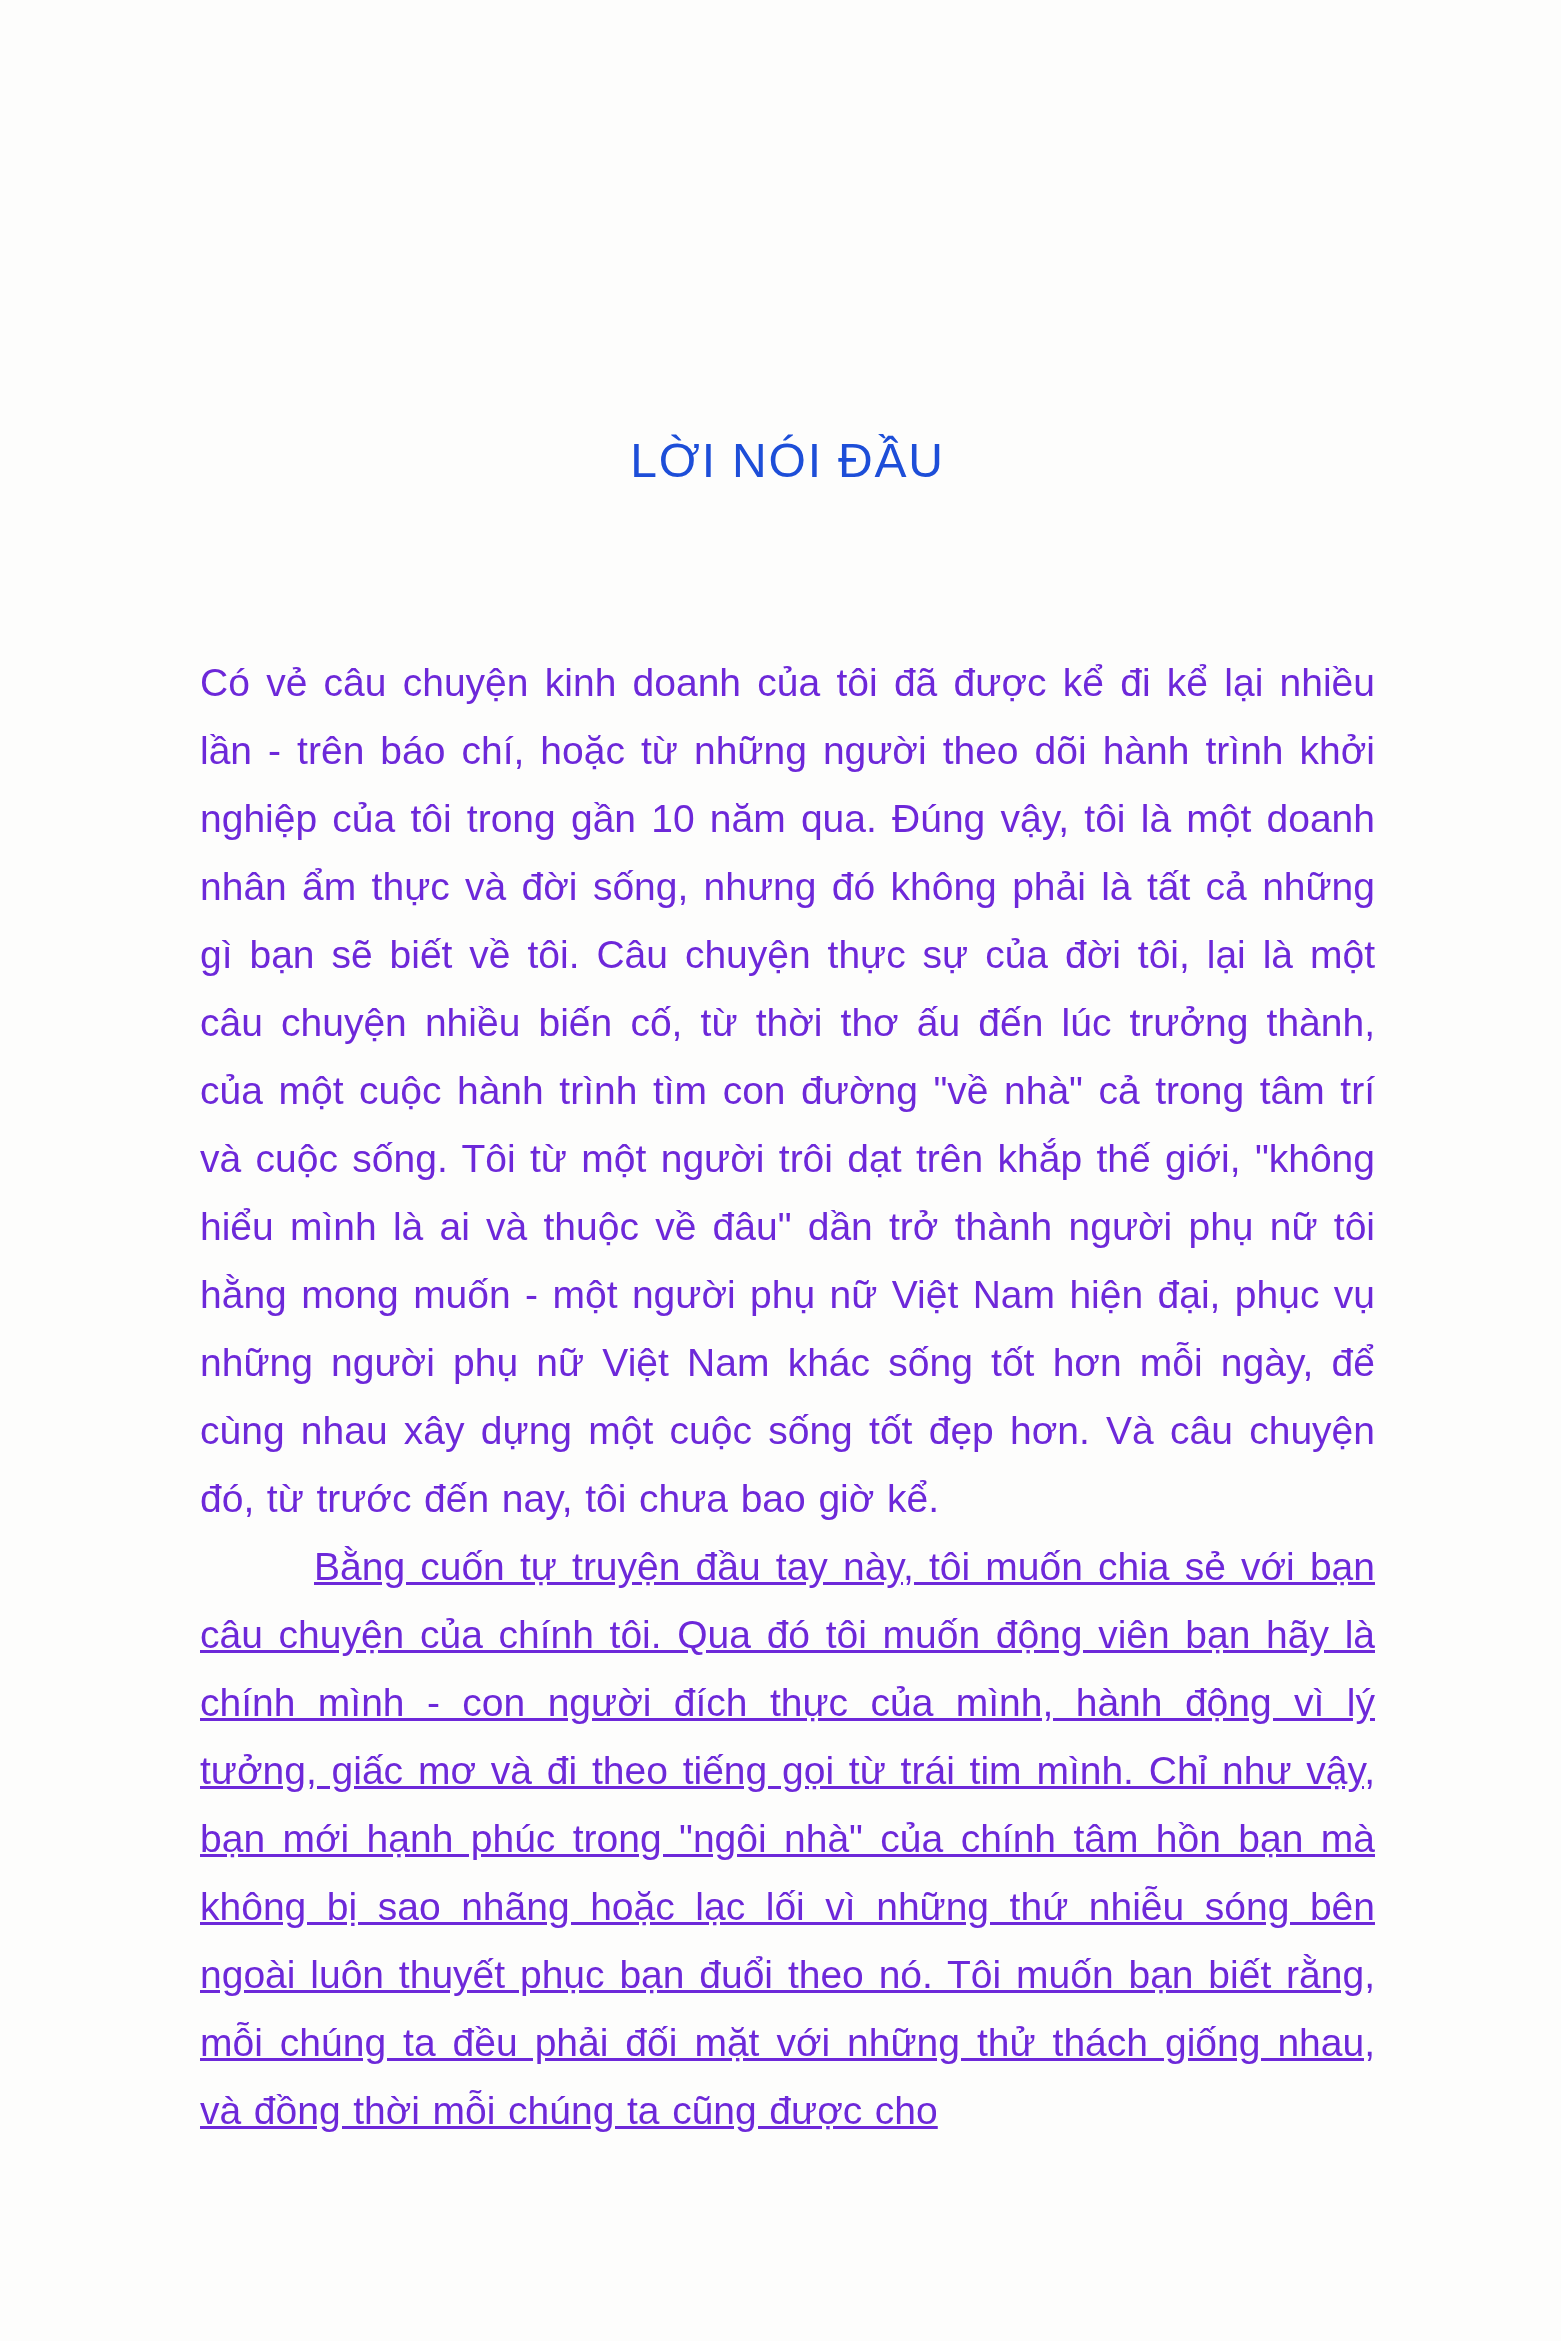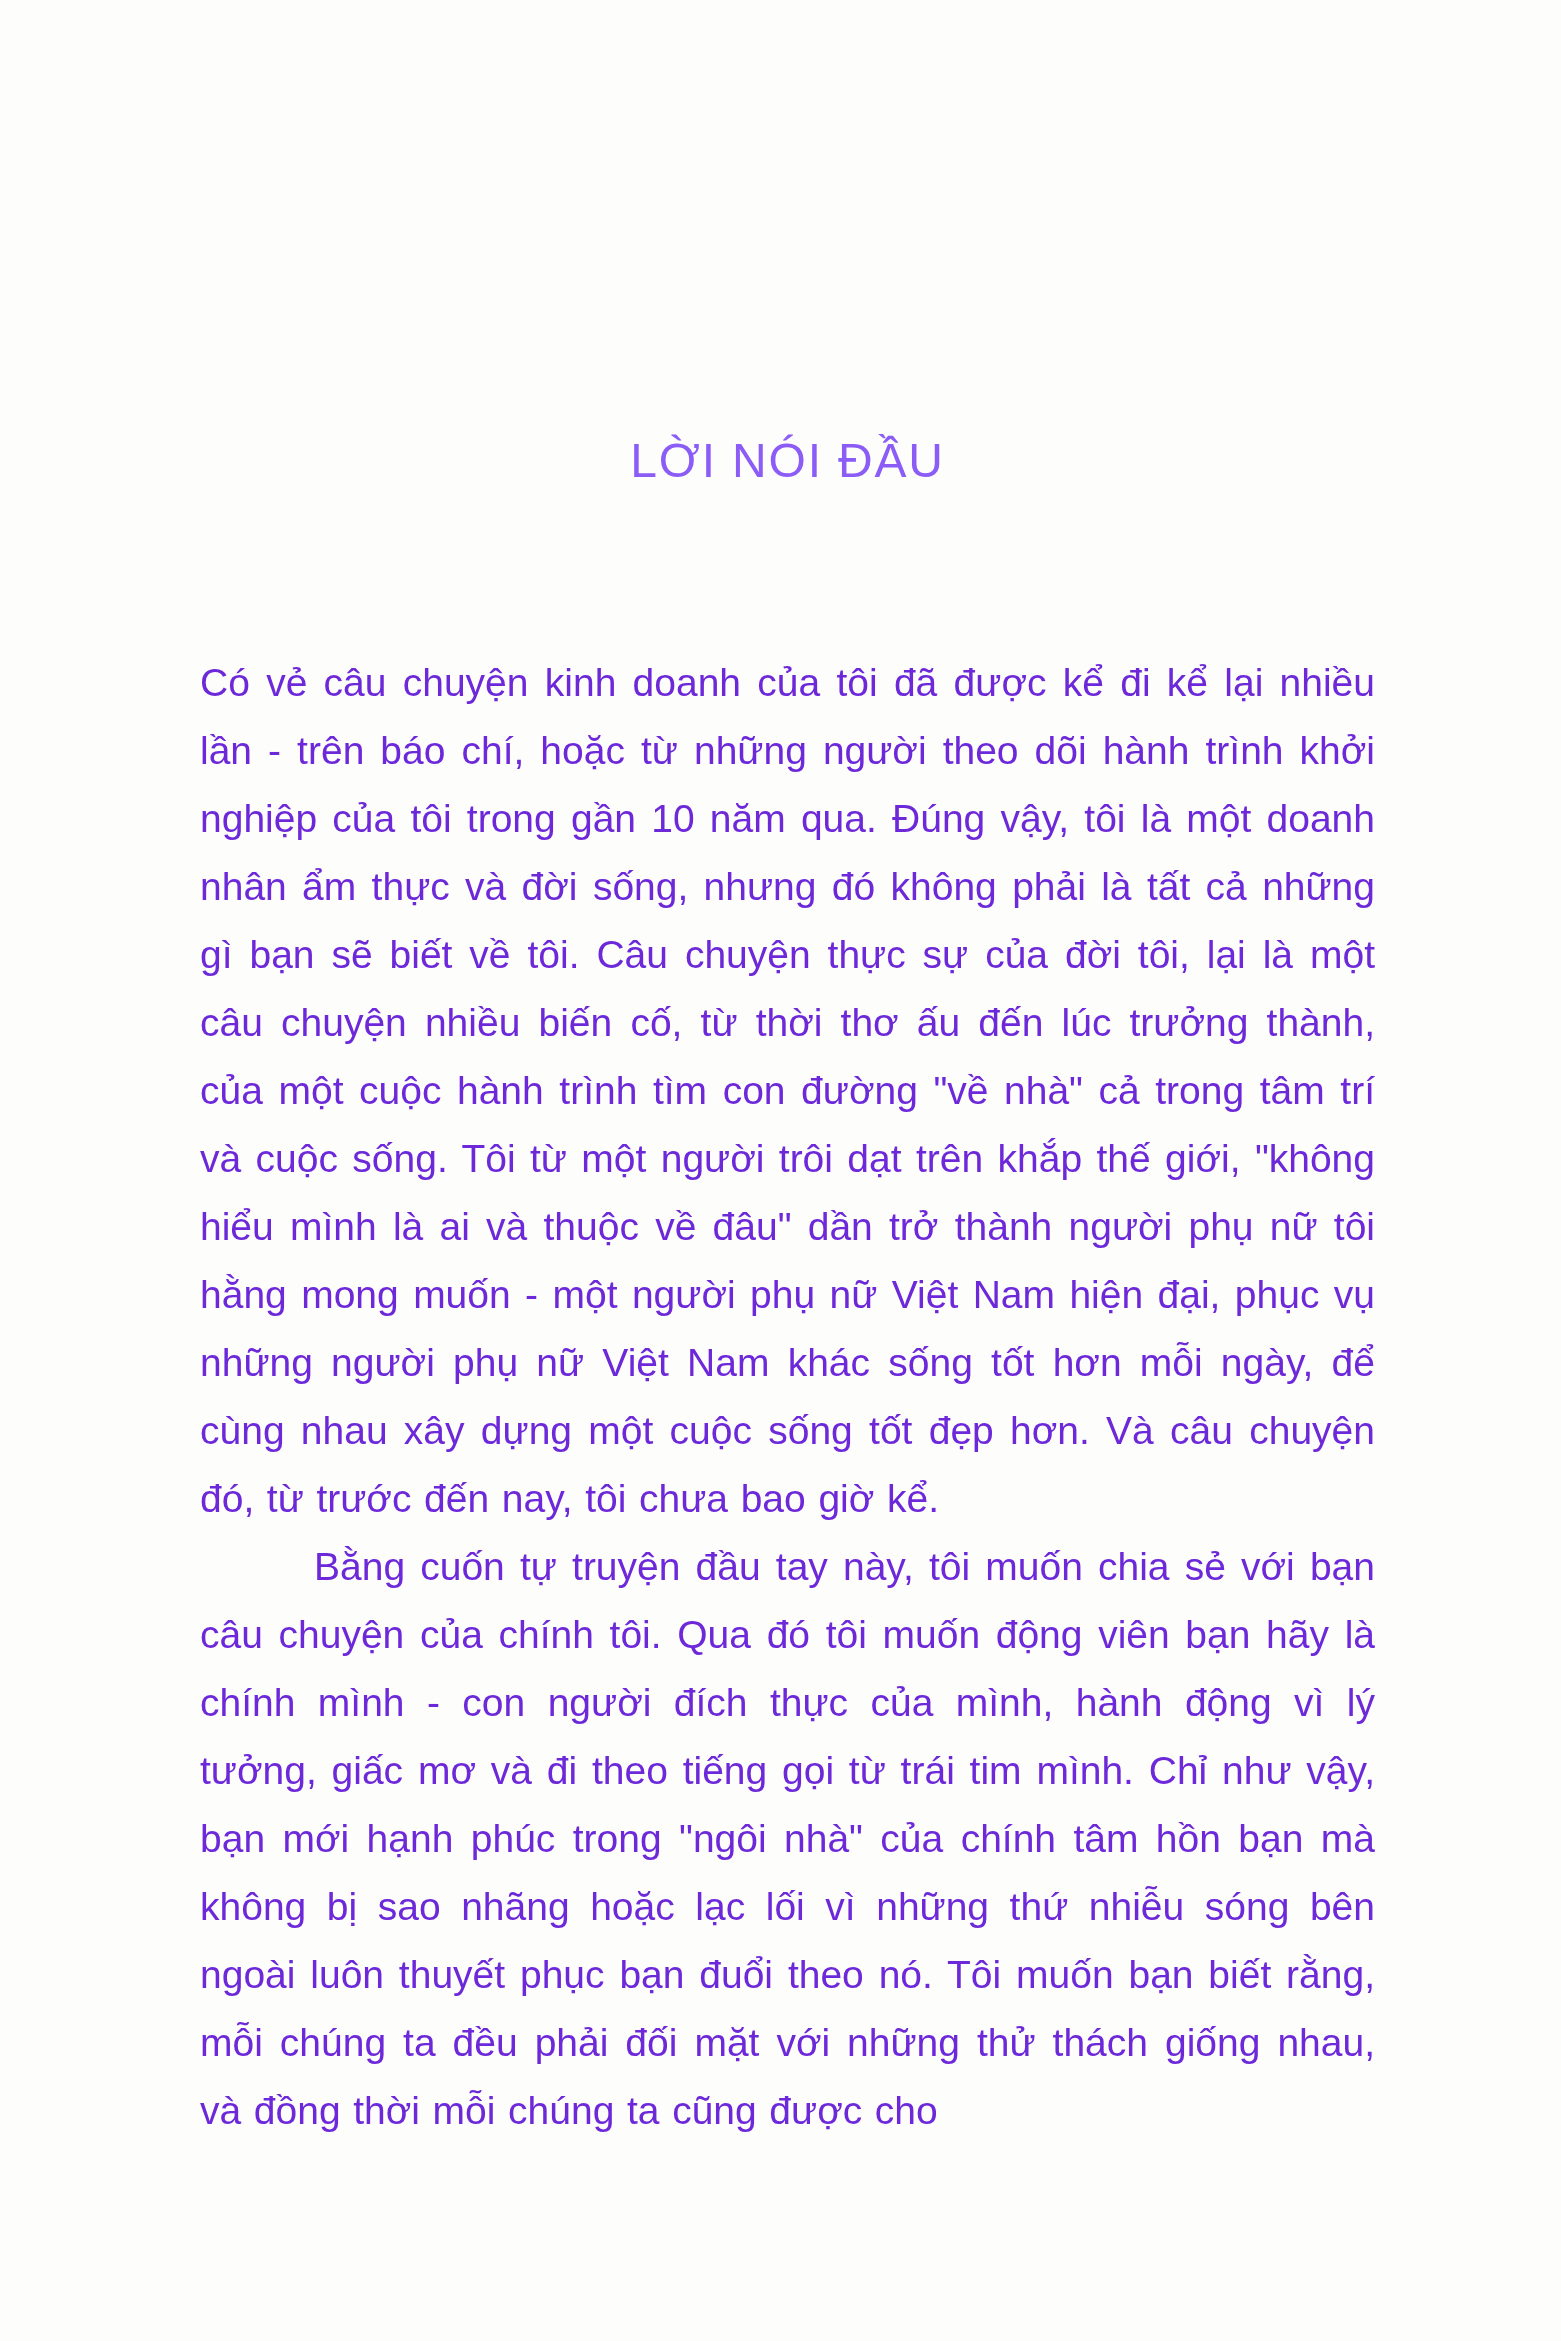"LỜI NÓI ĐẦU" .title { color: #8b5cf6 -> #1d4ed8 }
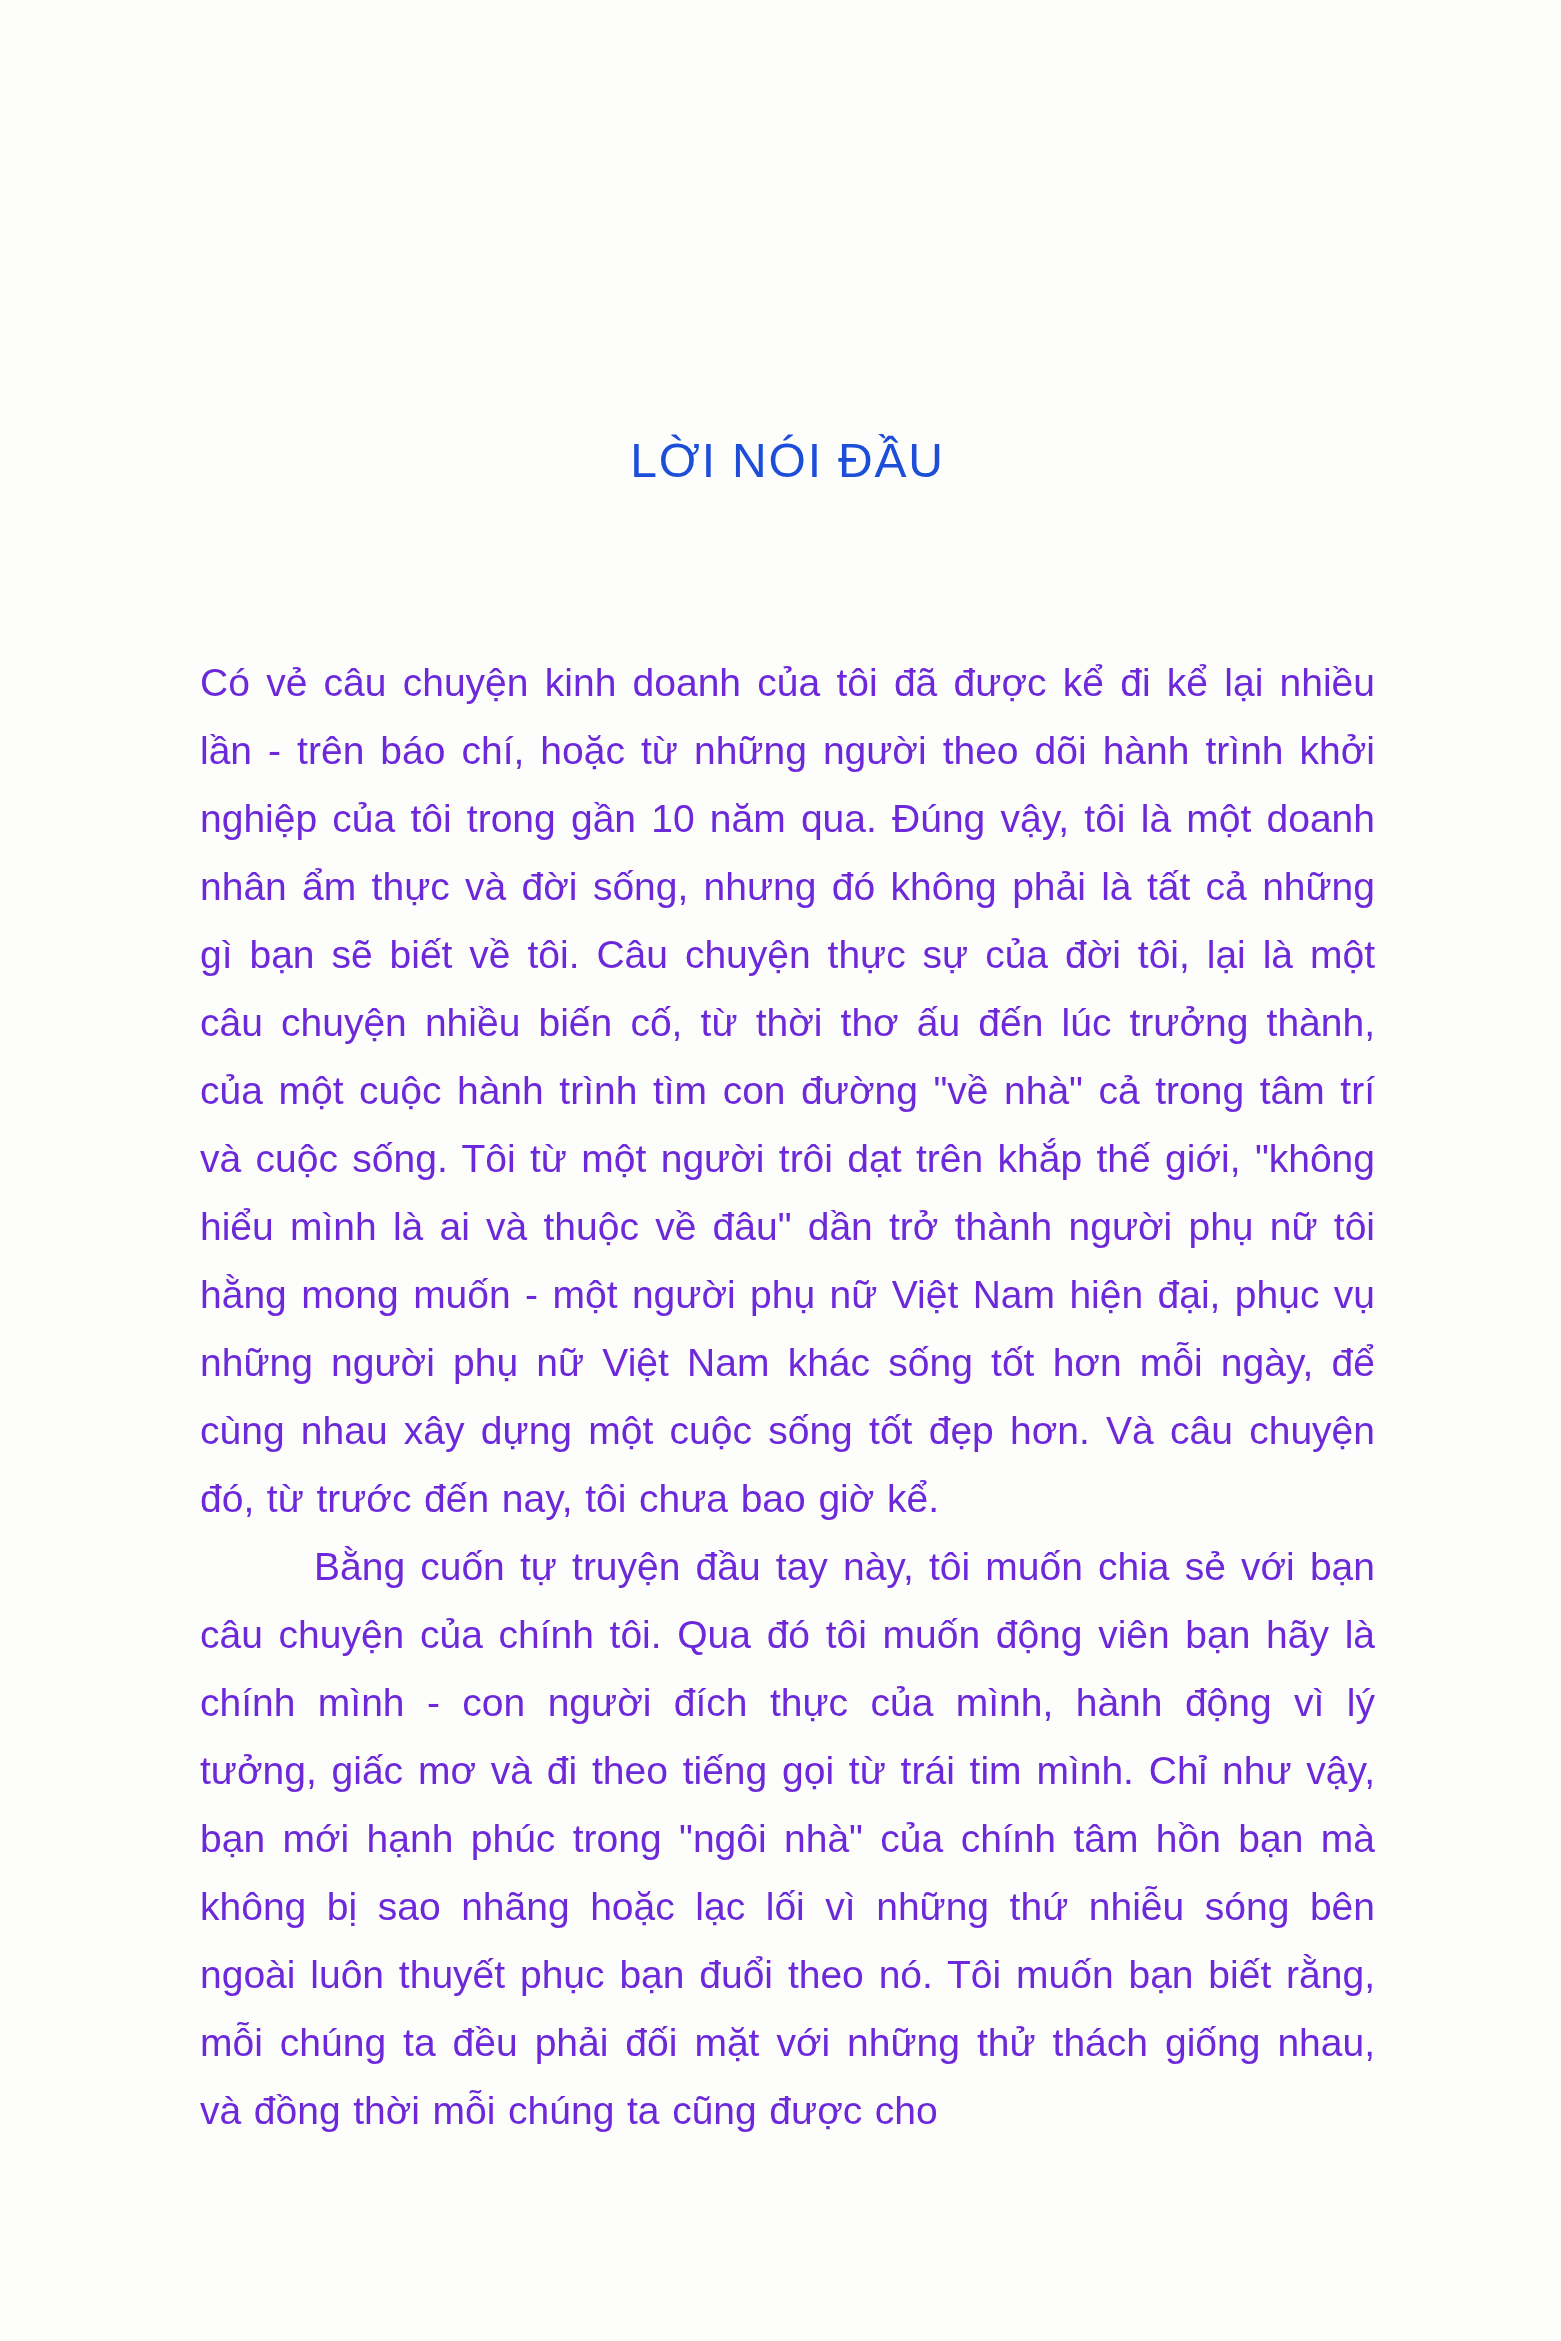"Bằng cuốn tự truyện đầu" .para.indented { text-decoration: none -> underline }
